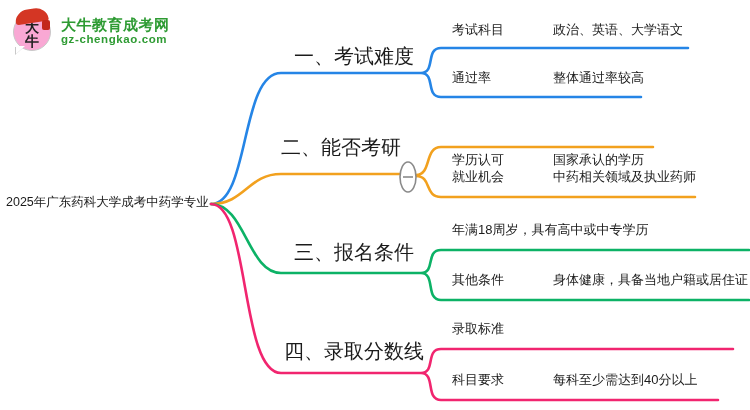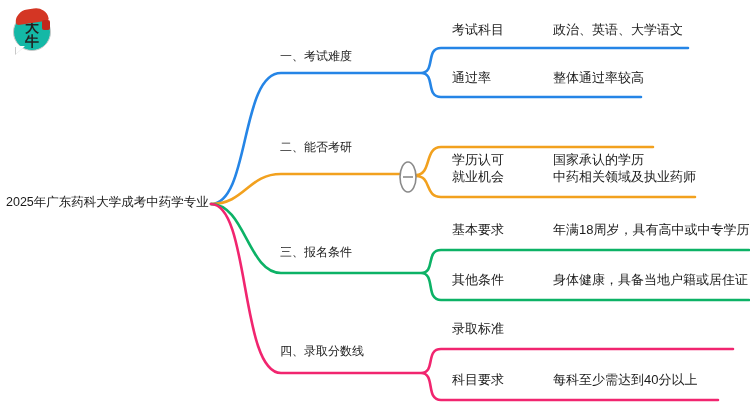"大牛" .logo-circle { background: #14b8a6 -> #f9a8d4 }
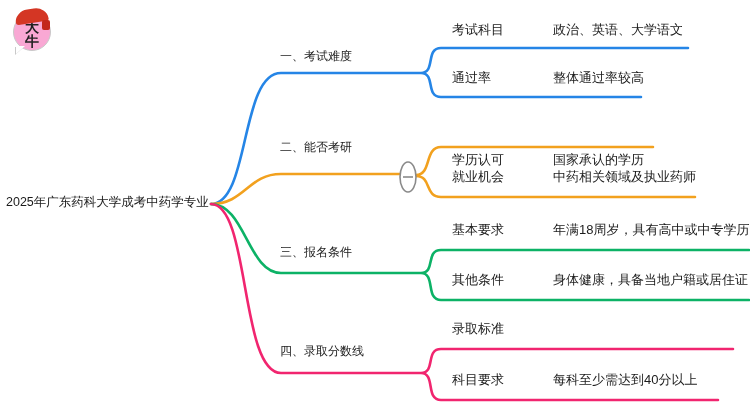"大牛教育成考网" div.brand { html: none -> <div> <span>大牛教育成考网</span> <span>gz-chengkao.com</span> </div> }
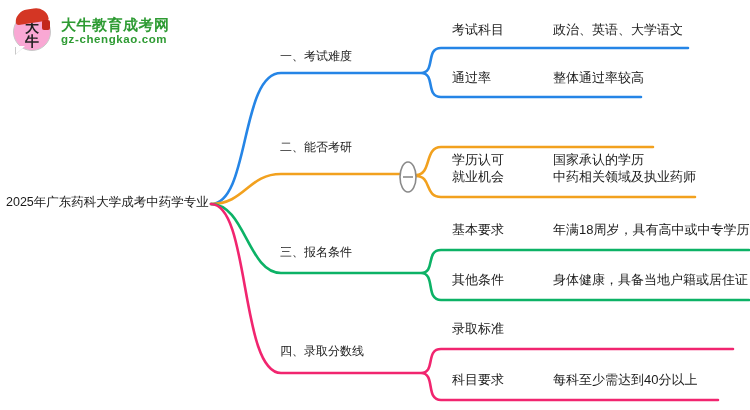"一、考试难度" .branch-label { font-size: 12px -> 20px; text-align: none -> center }
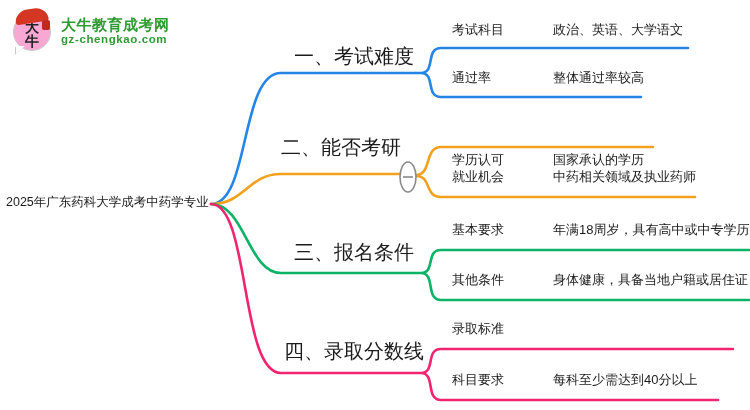"基本要求" span.lbl { html: <span>基本要求</span> -> none }
